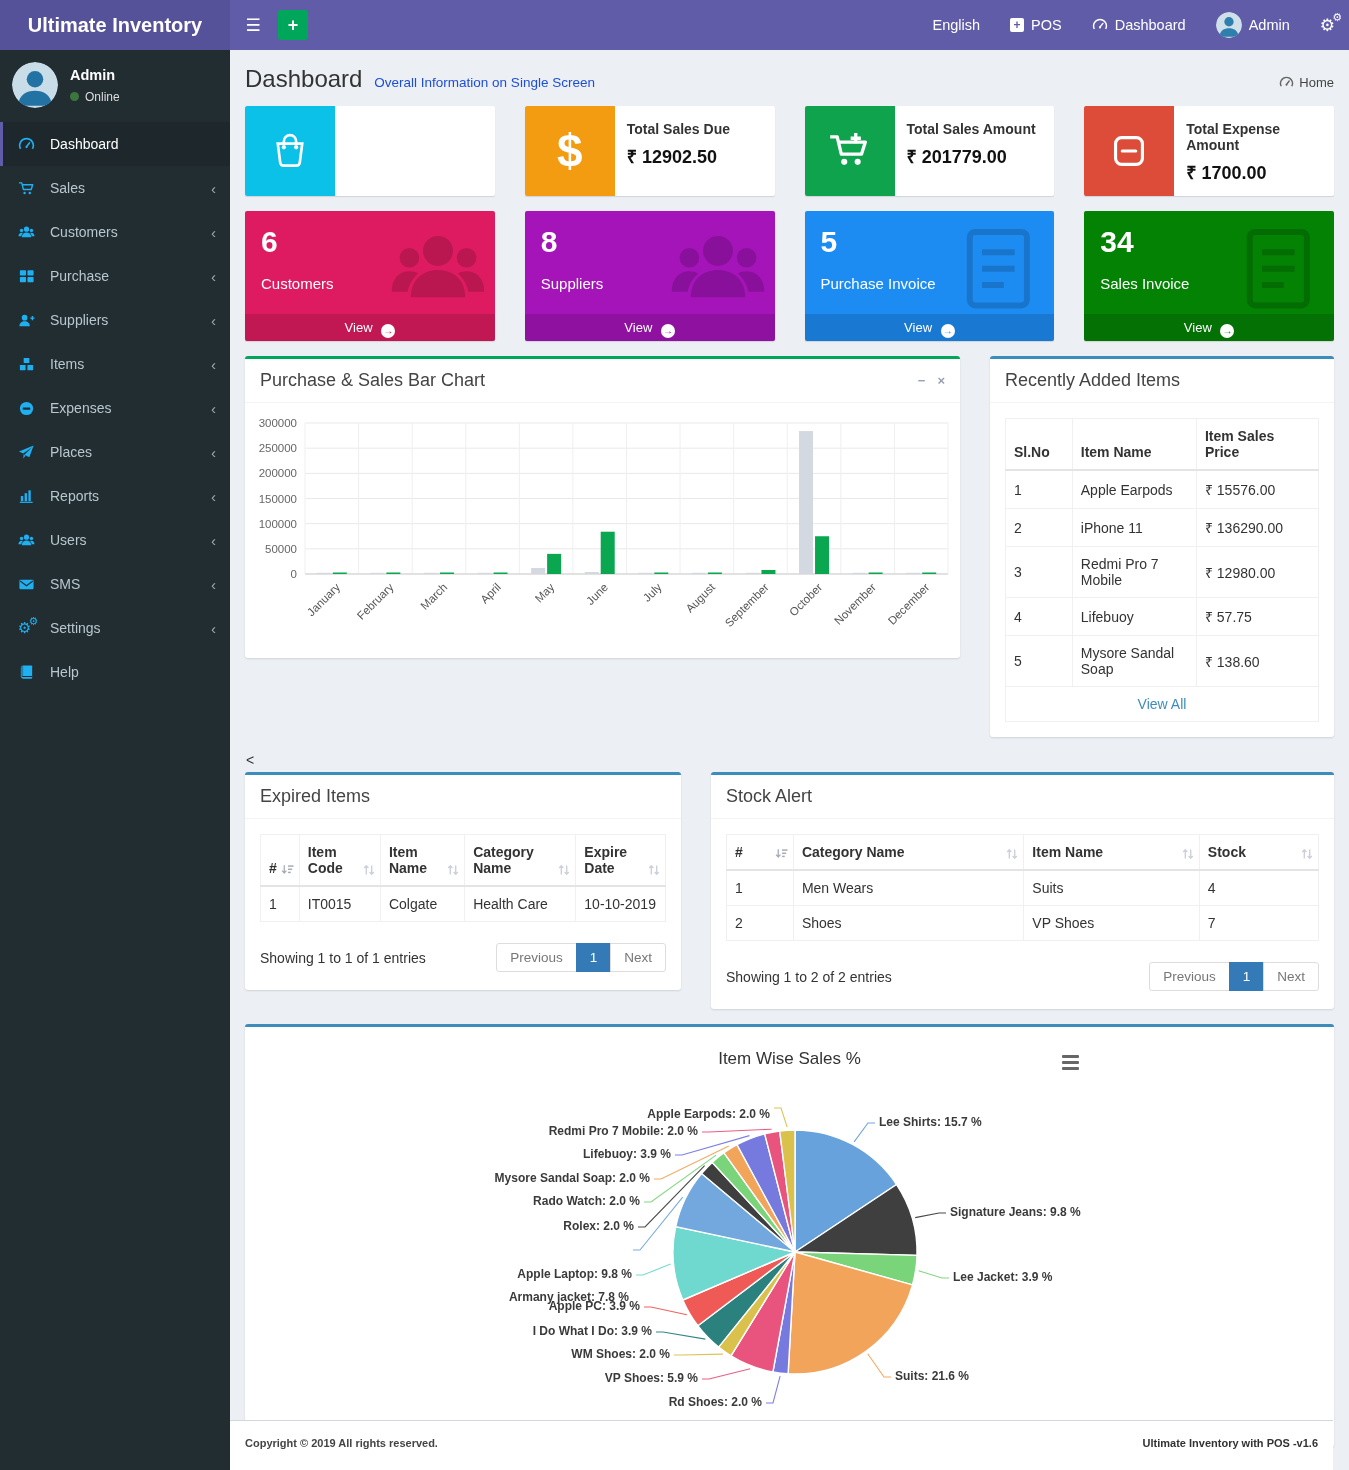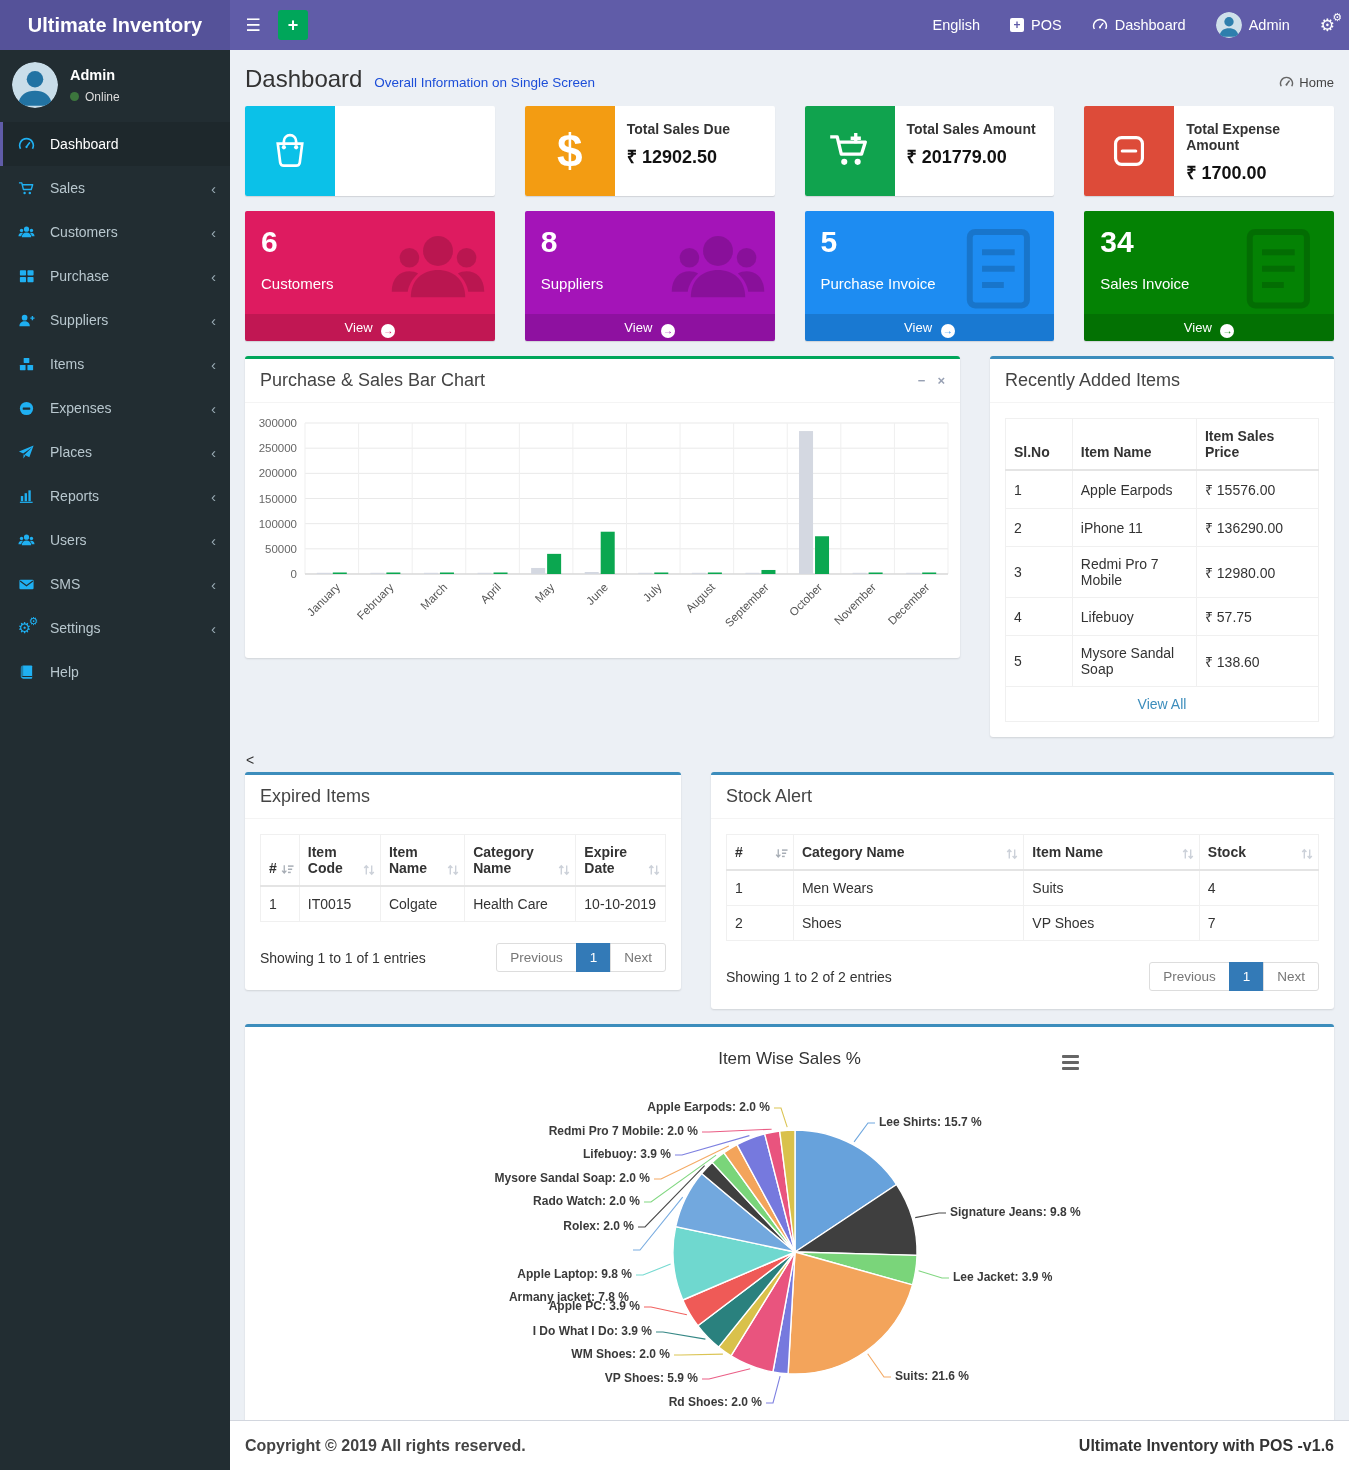"Apple Earpods: 2.0 %" div.pie-label { top: 73px -> 80px }
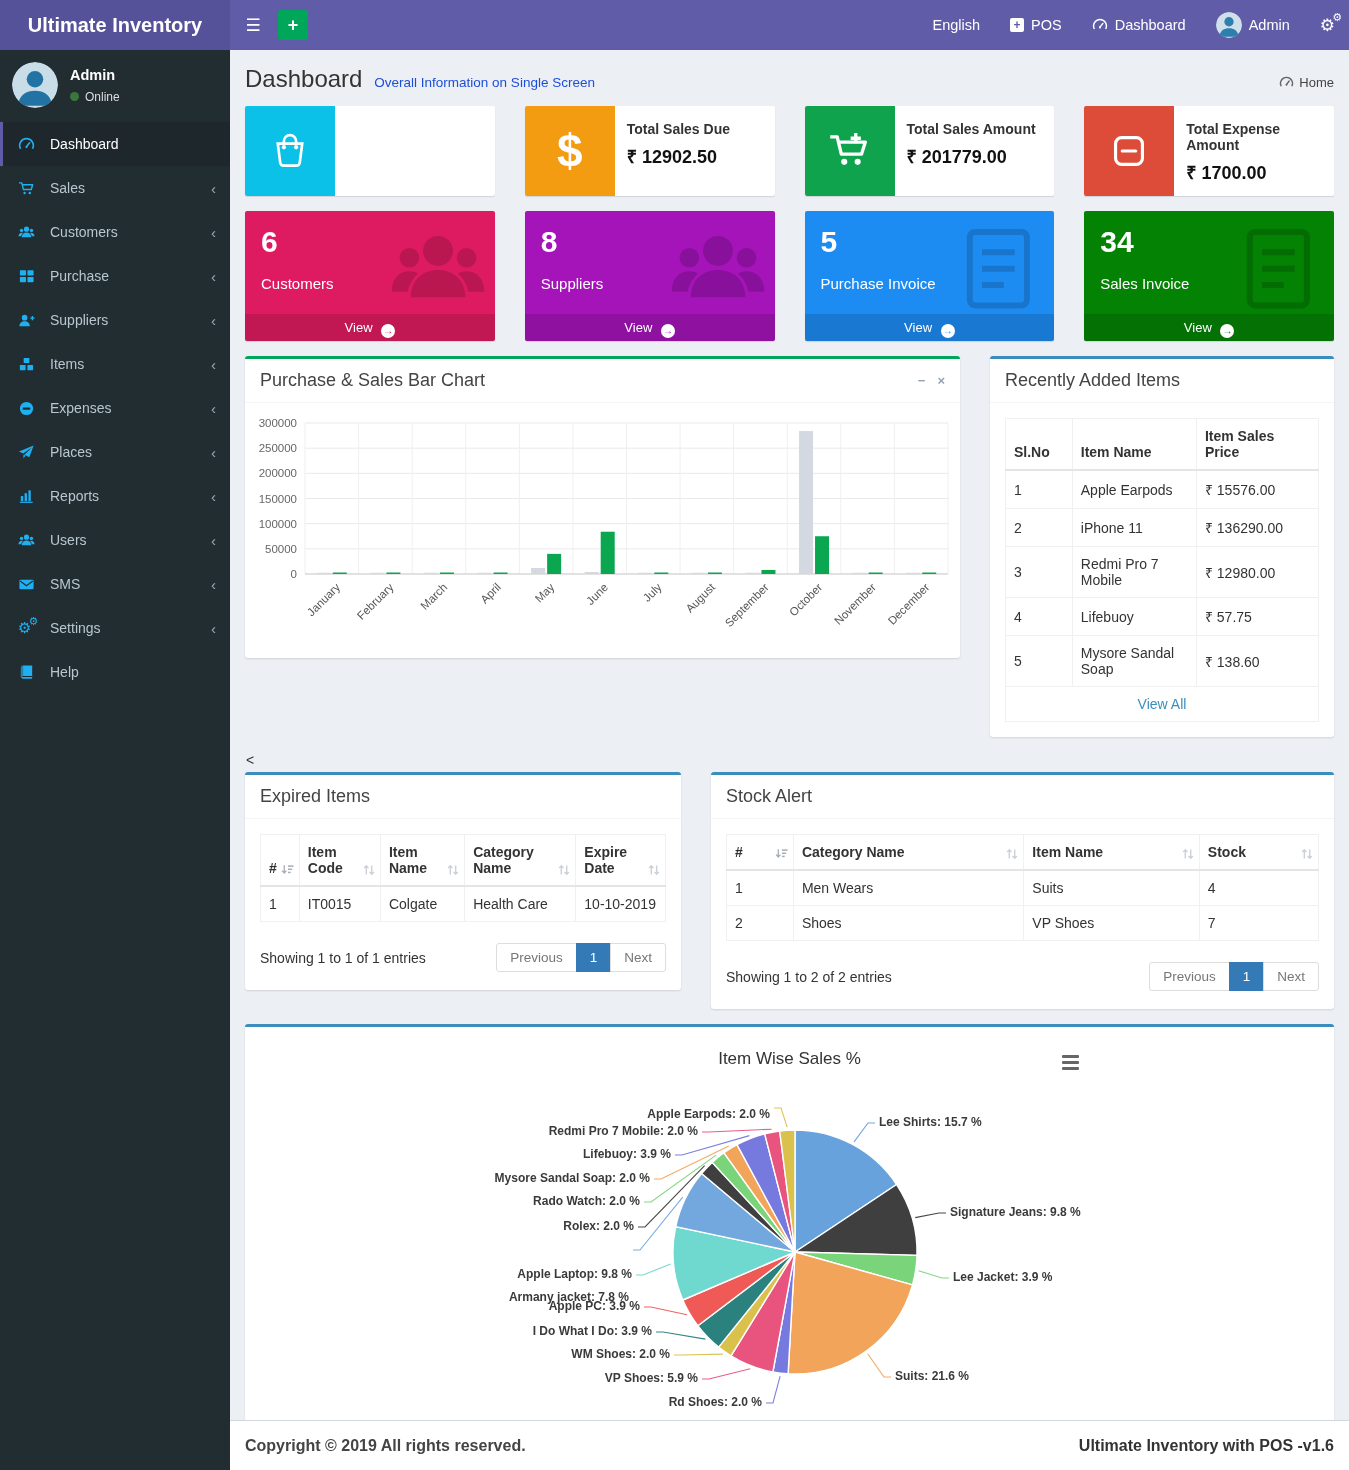"Copyright © 2019 All rights" .footer { font-size: 16px -> 11px; right: 0 -> 16px }
